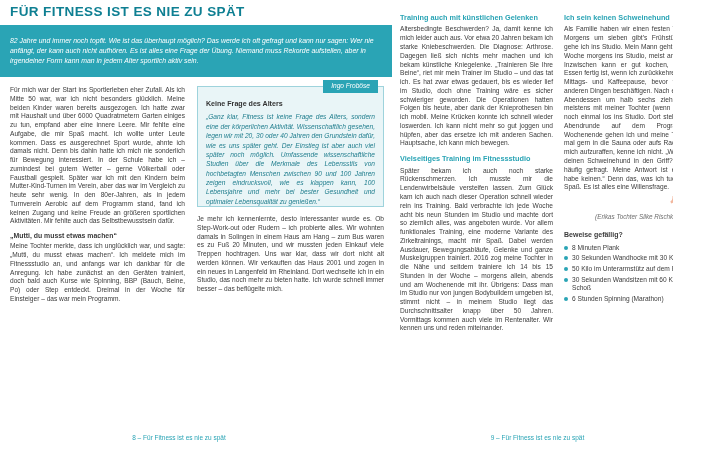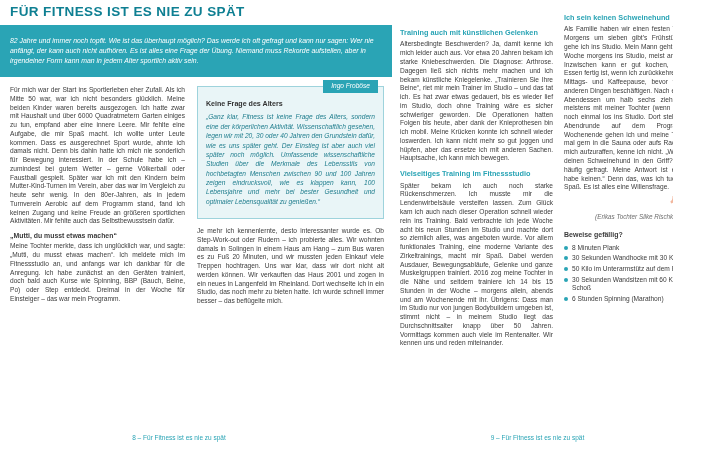"Training auch mit künstlichen Gelenken" .col-3 { top: 28px -> 13px }
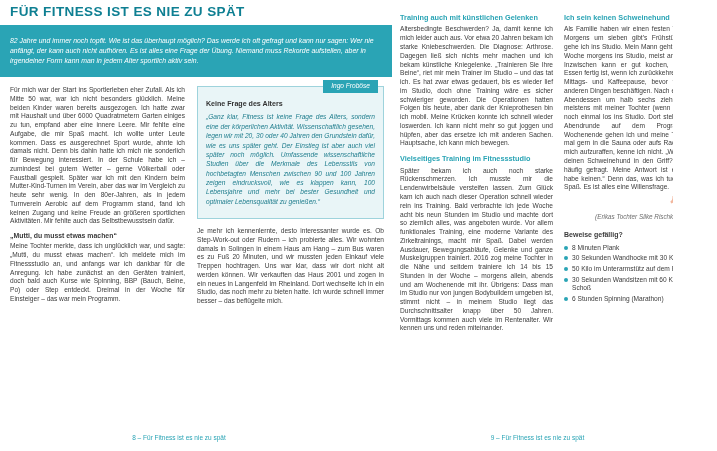"Keine Frage des Alters" .callout { padding: 13px 8px 12px -> 13px 8px 0 }
